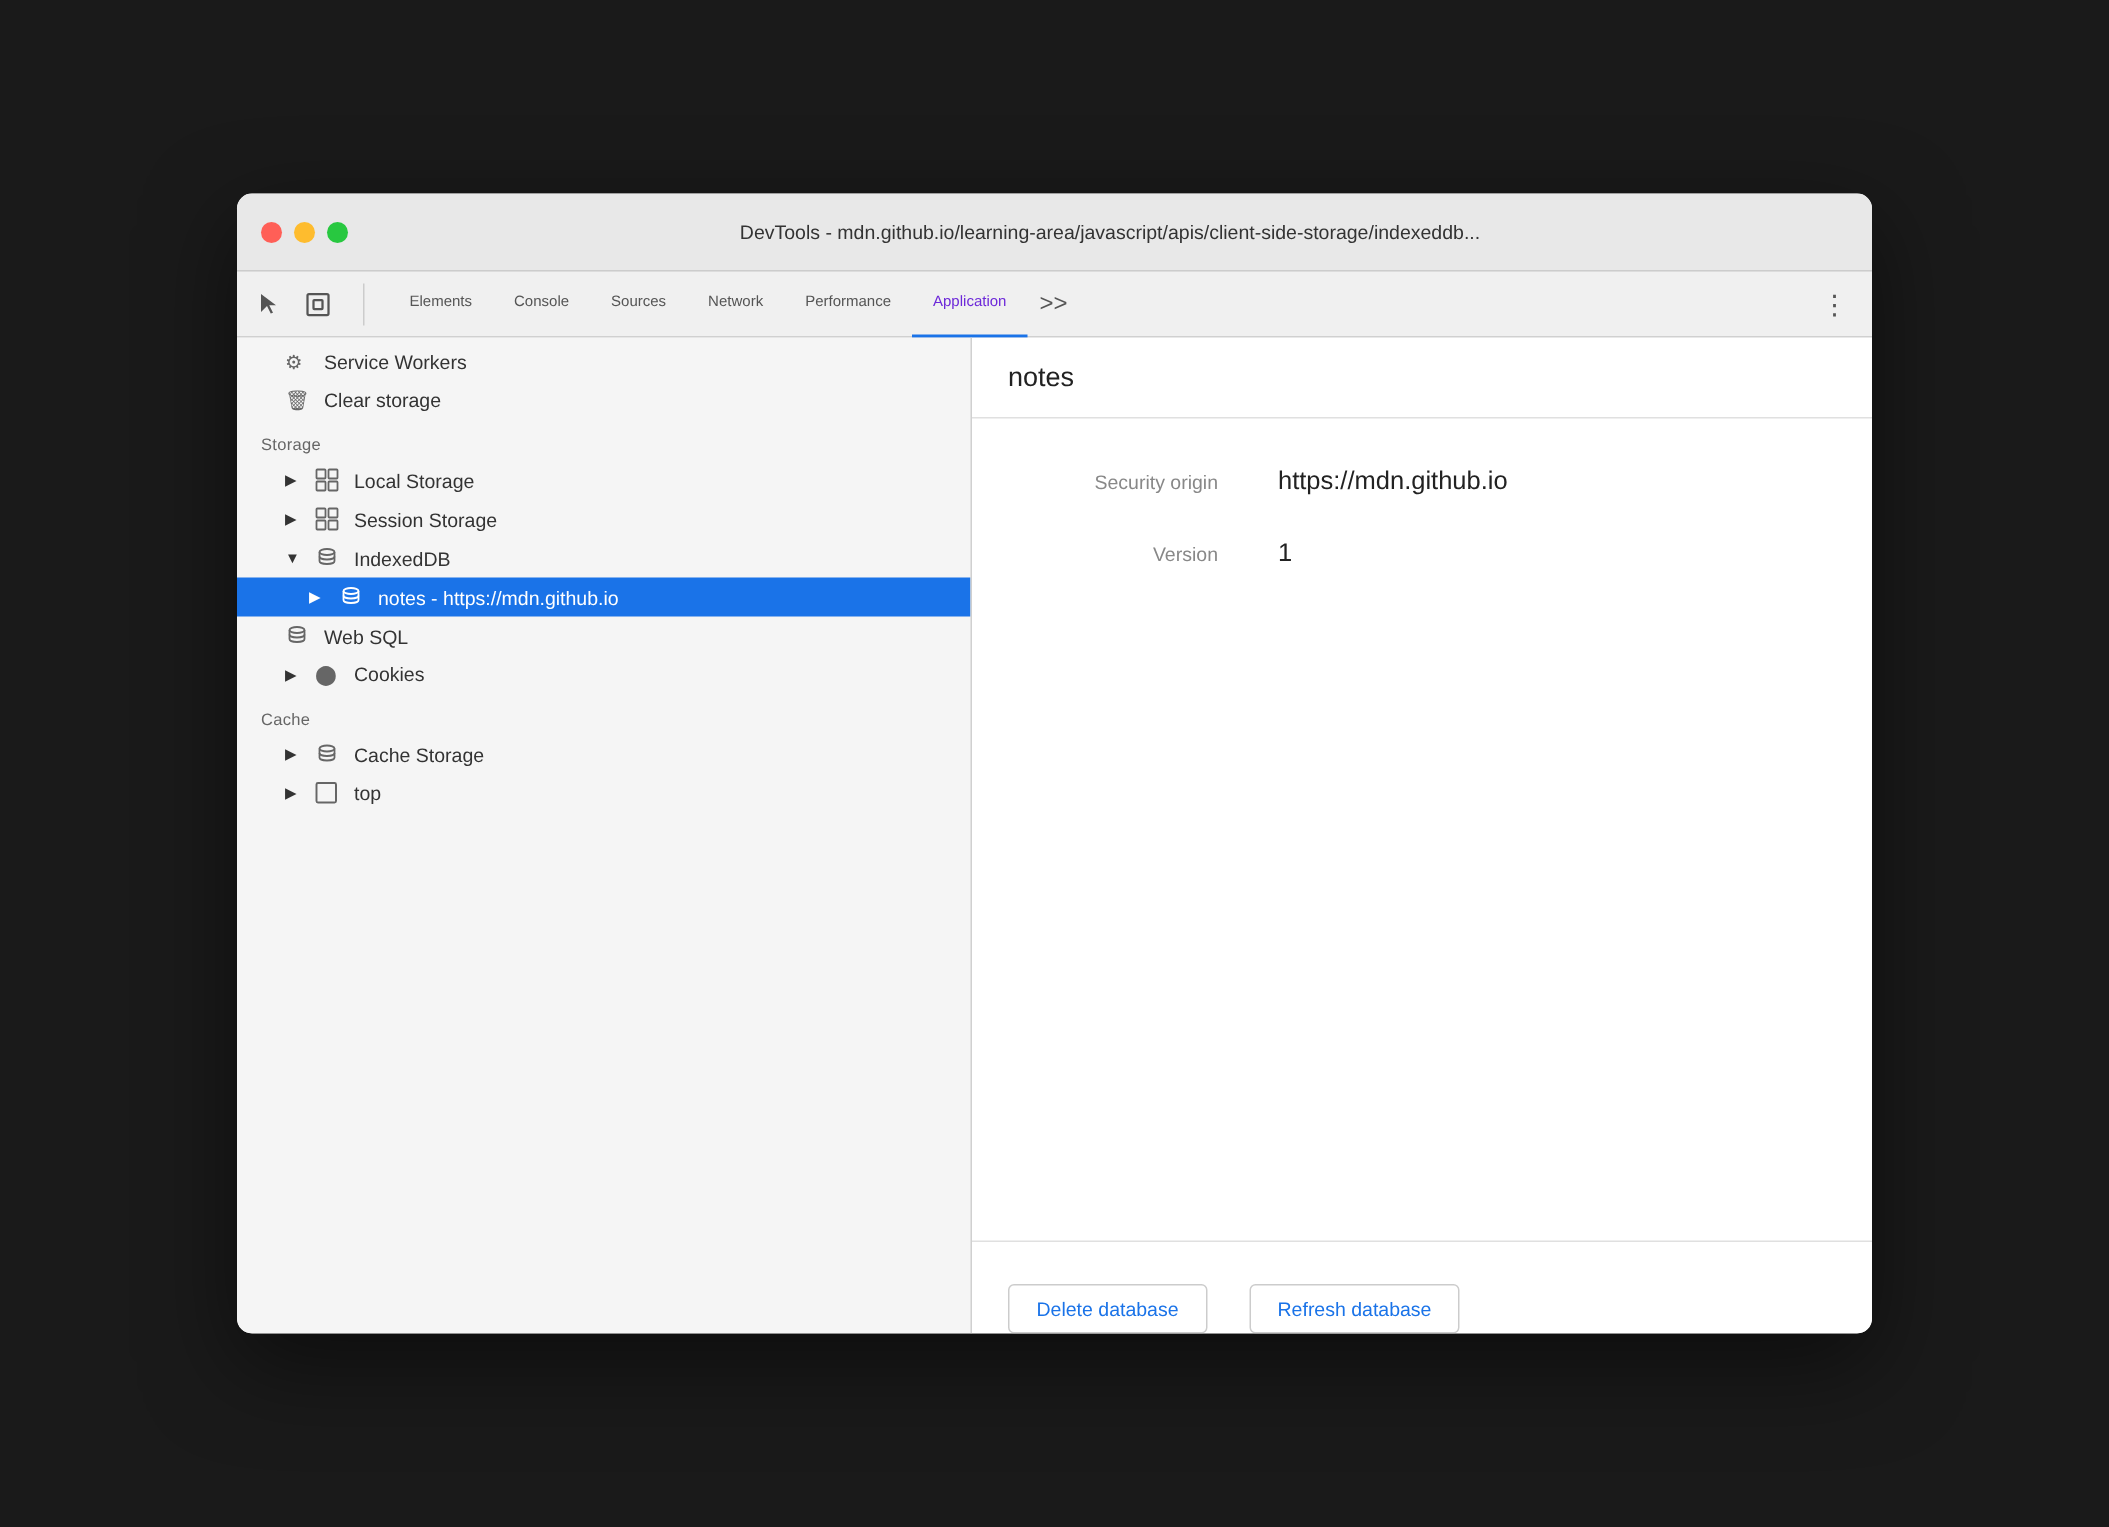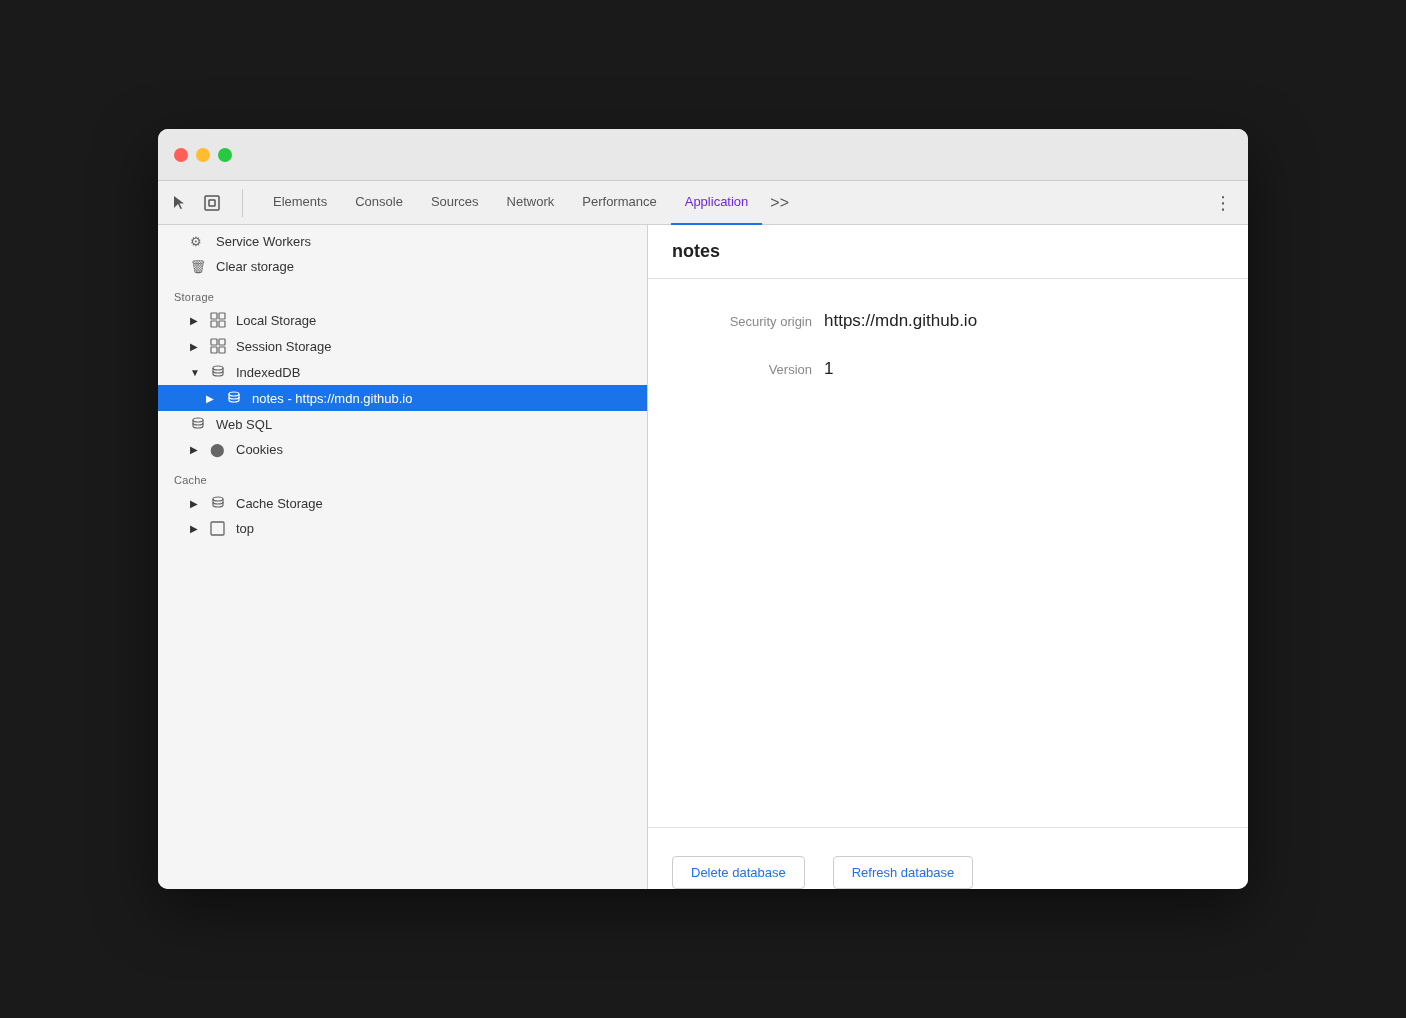"DevTools -" span.titlebar-text { html: none -> <span>DevTools - mdn.github.io/learning-area/javascript/apis/client-side-storage/indexeddb...</span> }
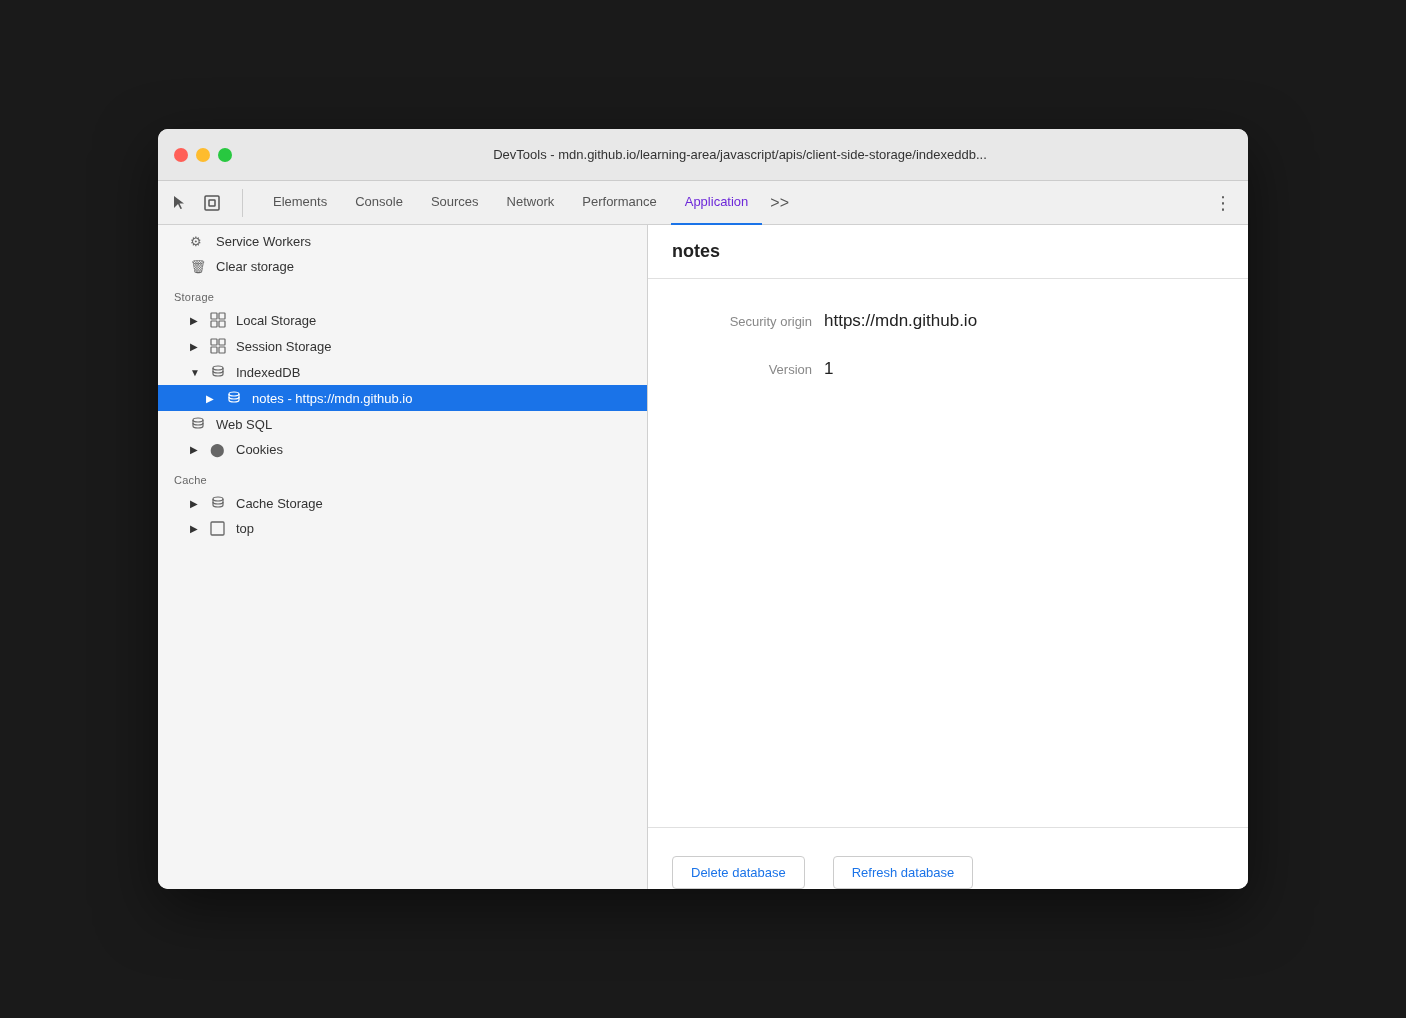"Elements" .tab { font-size: 13px -> 10px }
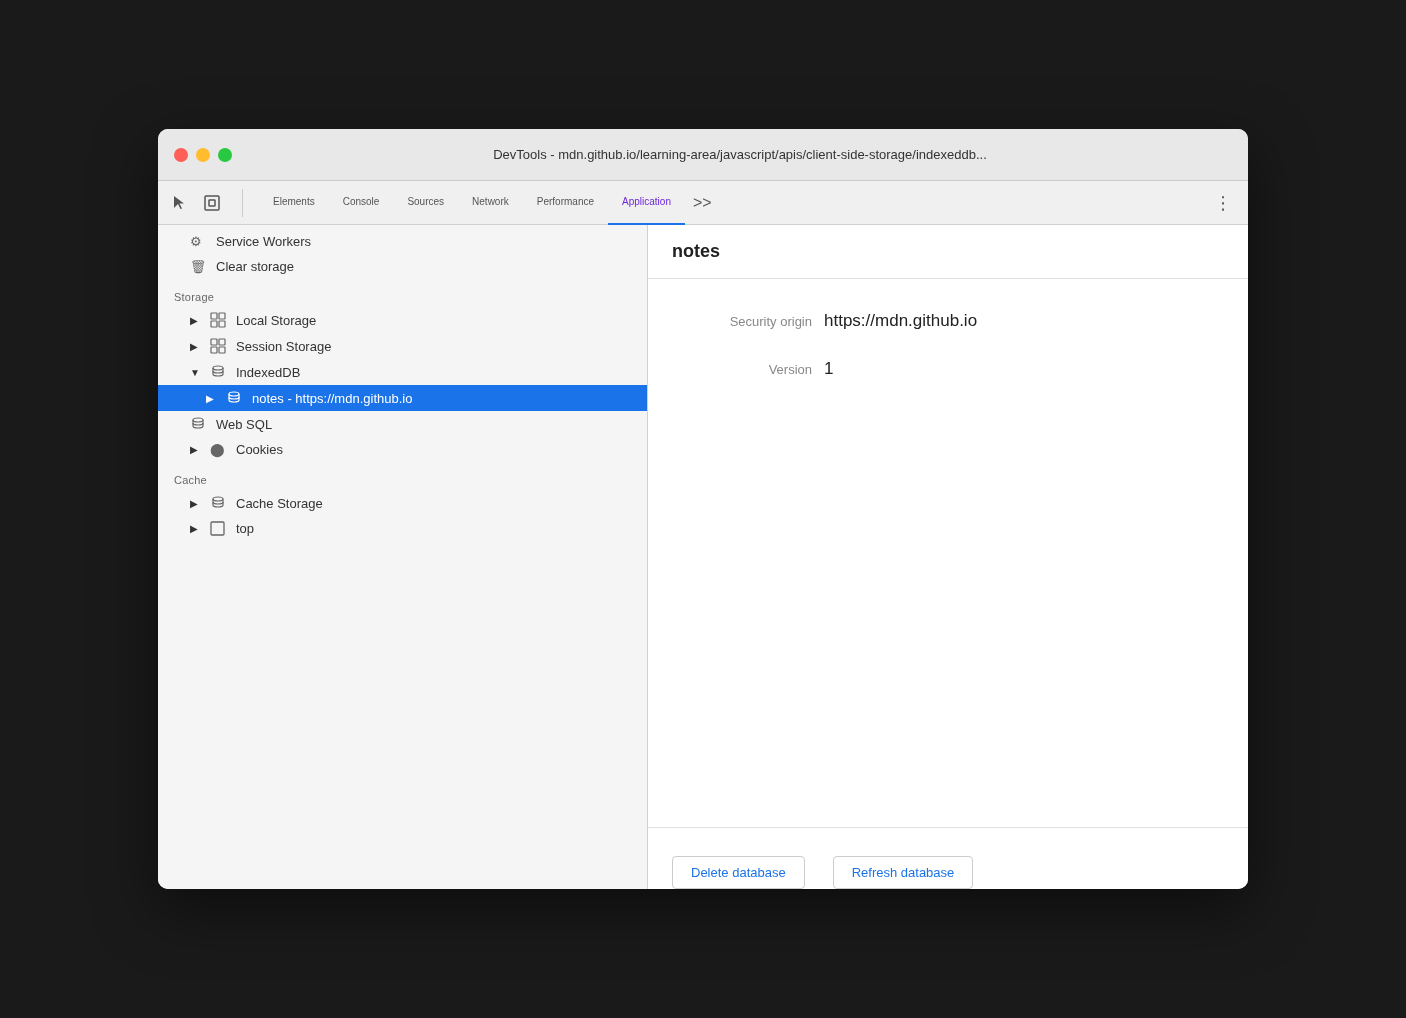"notes" .panel-header { font-weight: 700 -> 400 }
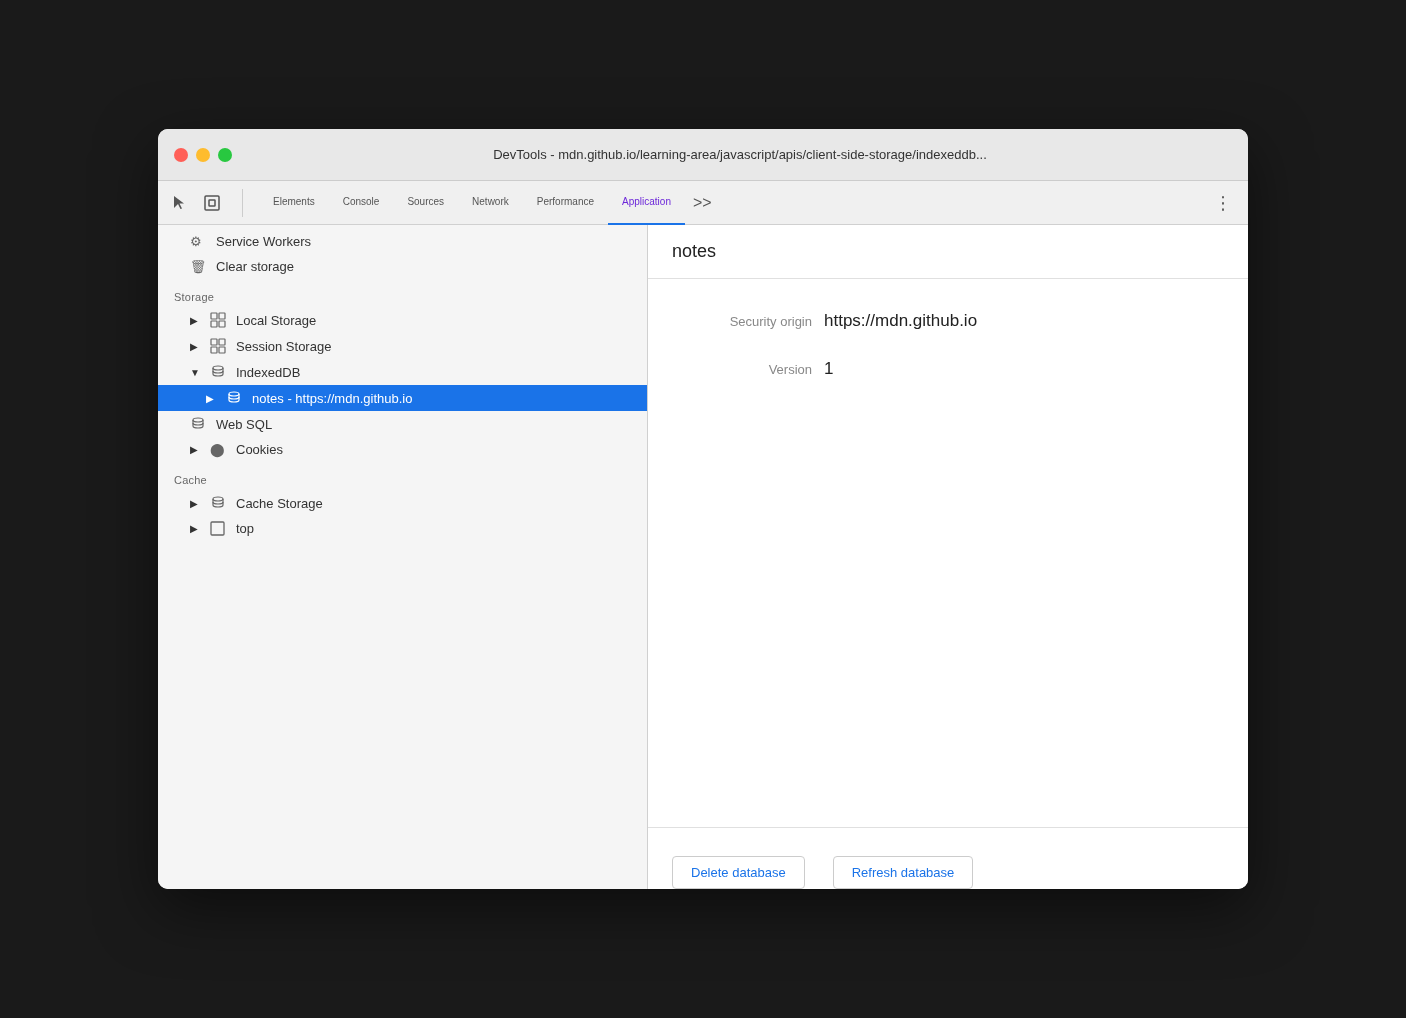"Security origin" .info-label { margin-right: 12px -> 40px }
